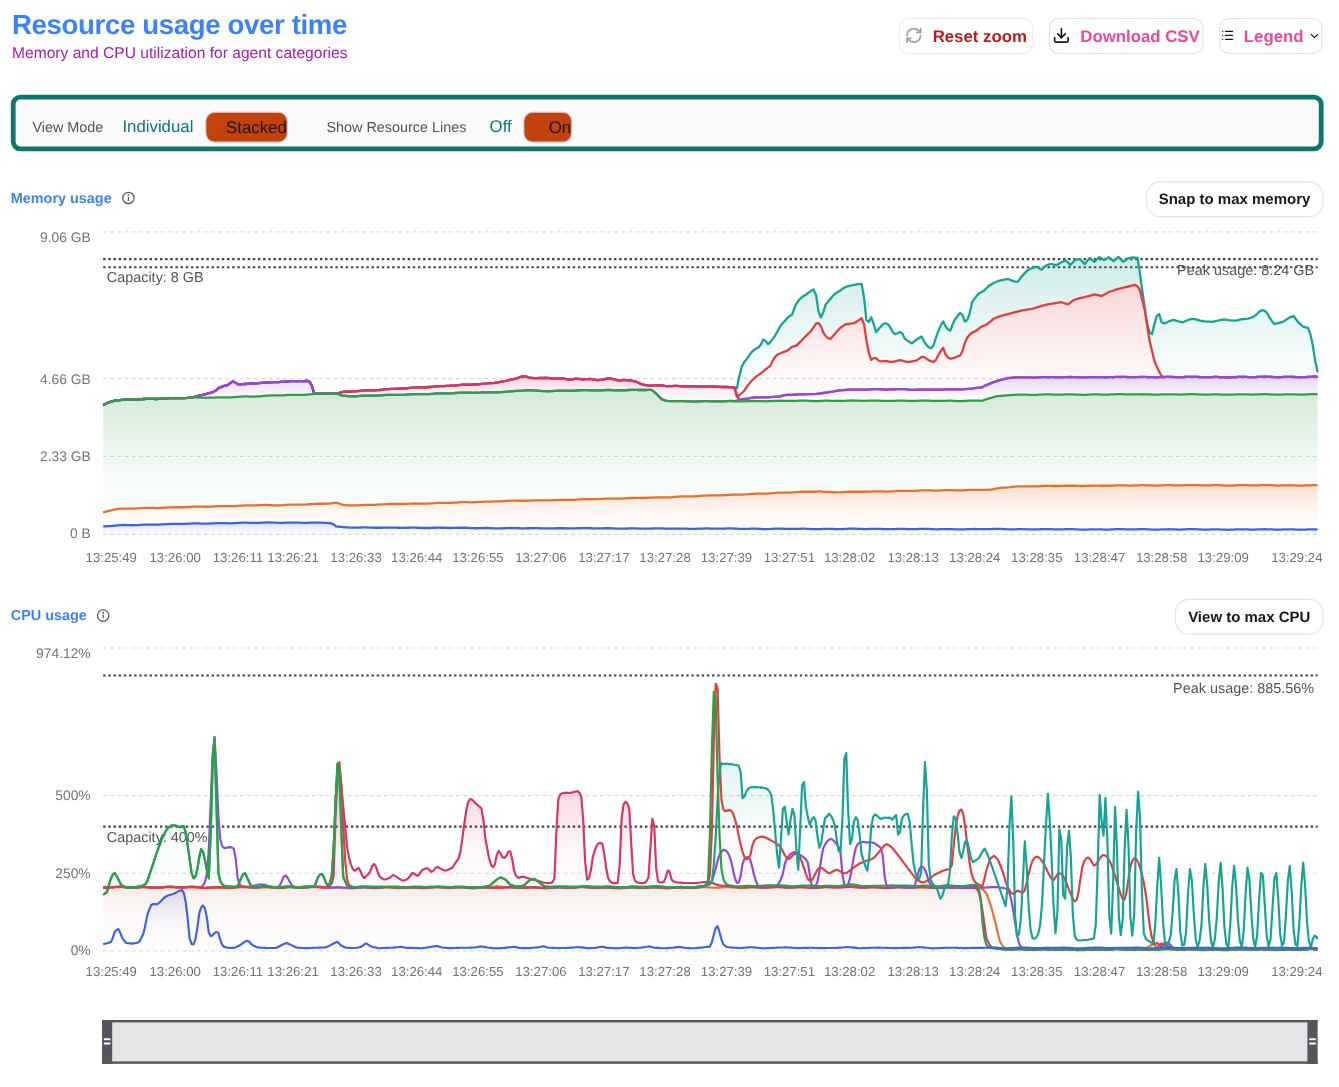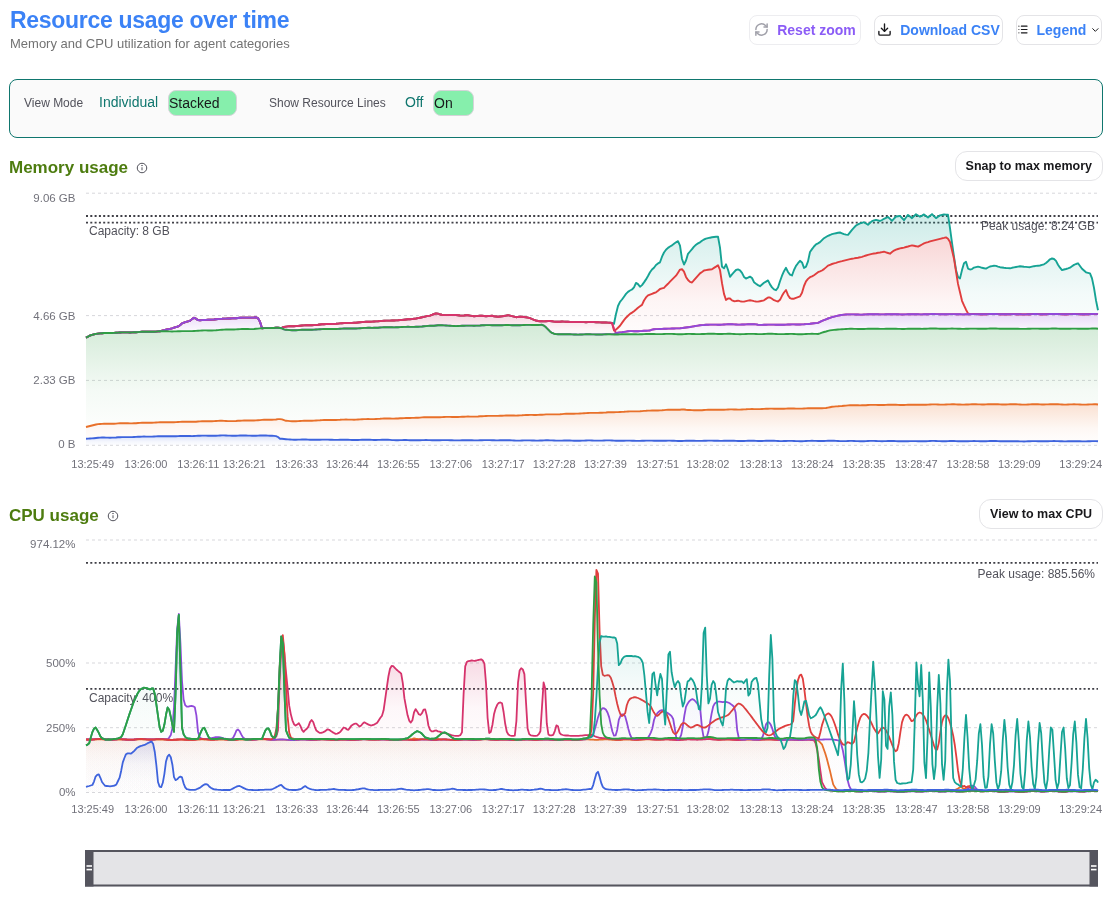"Reset zoom" .btn.disabled { color: #8b5cf6 -> #b91c1c }
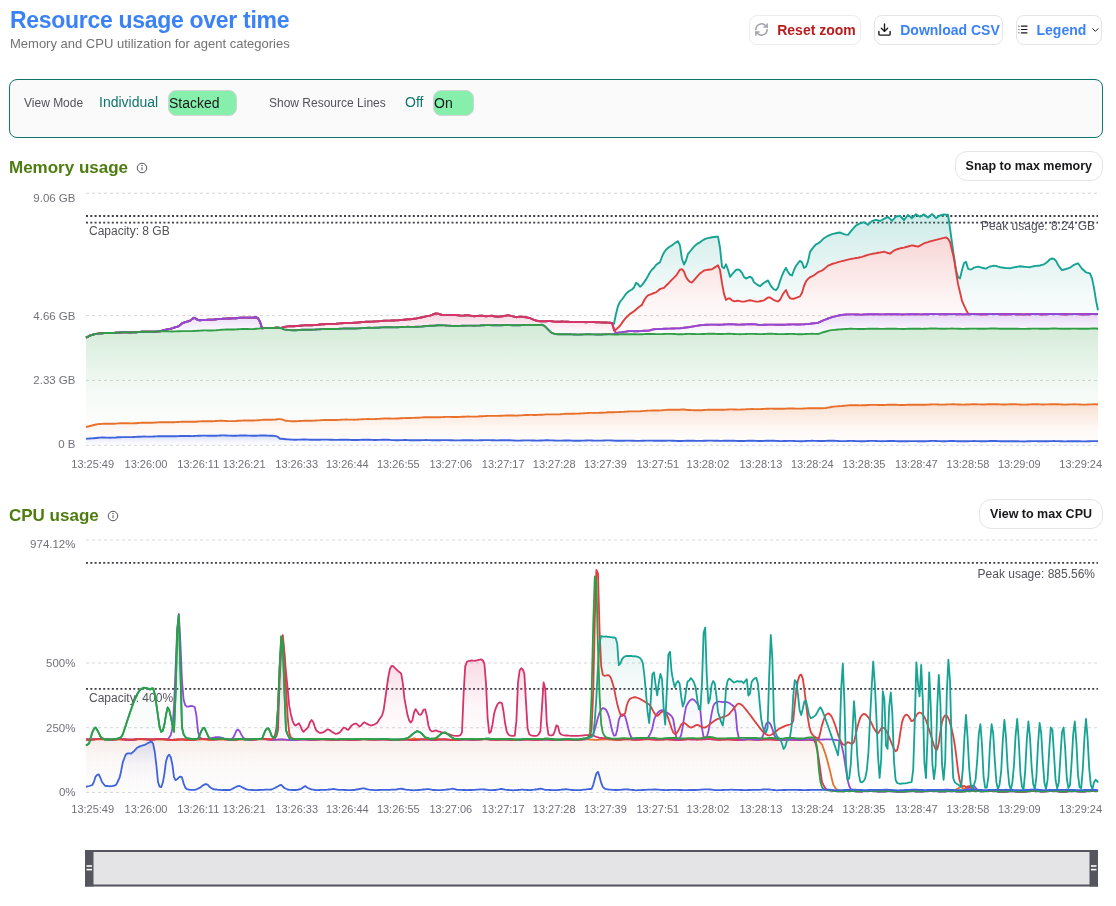"Download CSV" .btn { color: #3b82f6 -> #ec4899 }
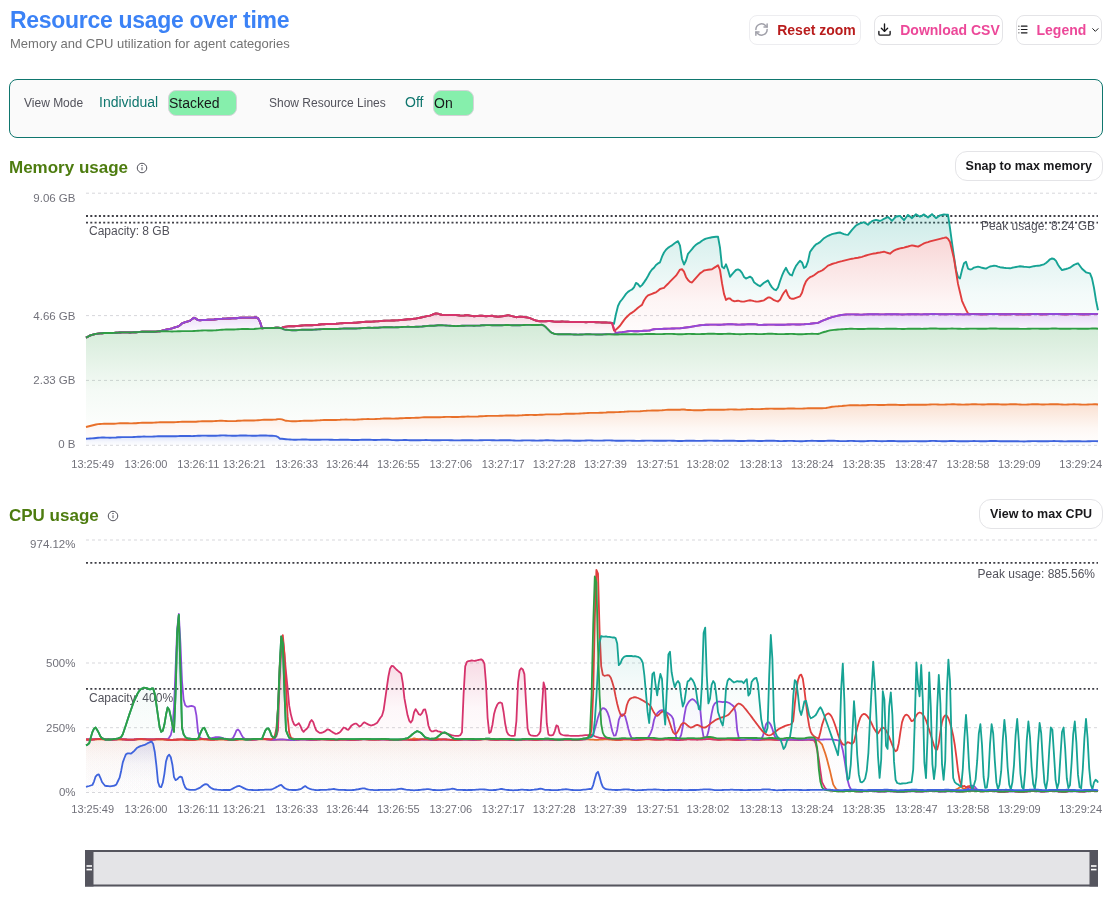"Memory and CPU utilization for" .sub { color: #737373 -> #a21caf }
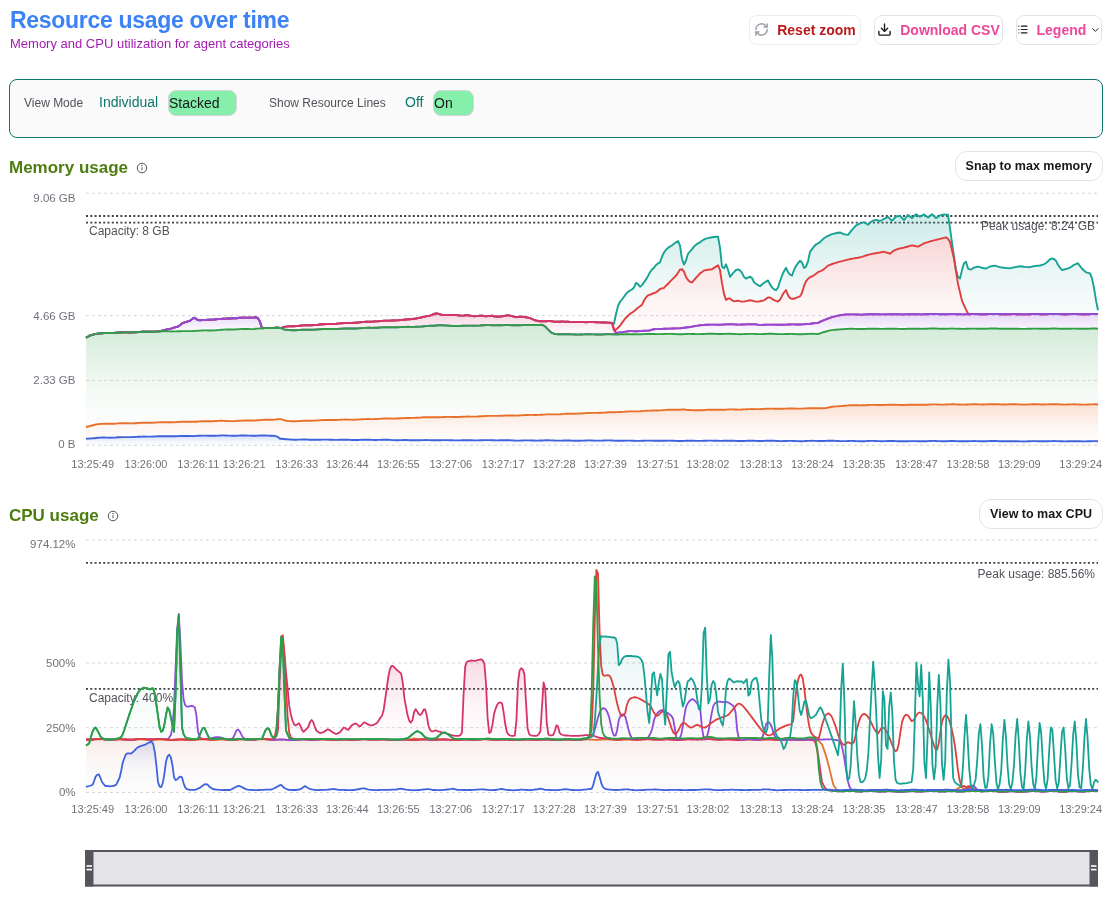"View Mode" .toolbar { border: 1px solid #0f766e -> 4px solid #0f766e; height: 59px -> 47px }
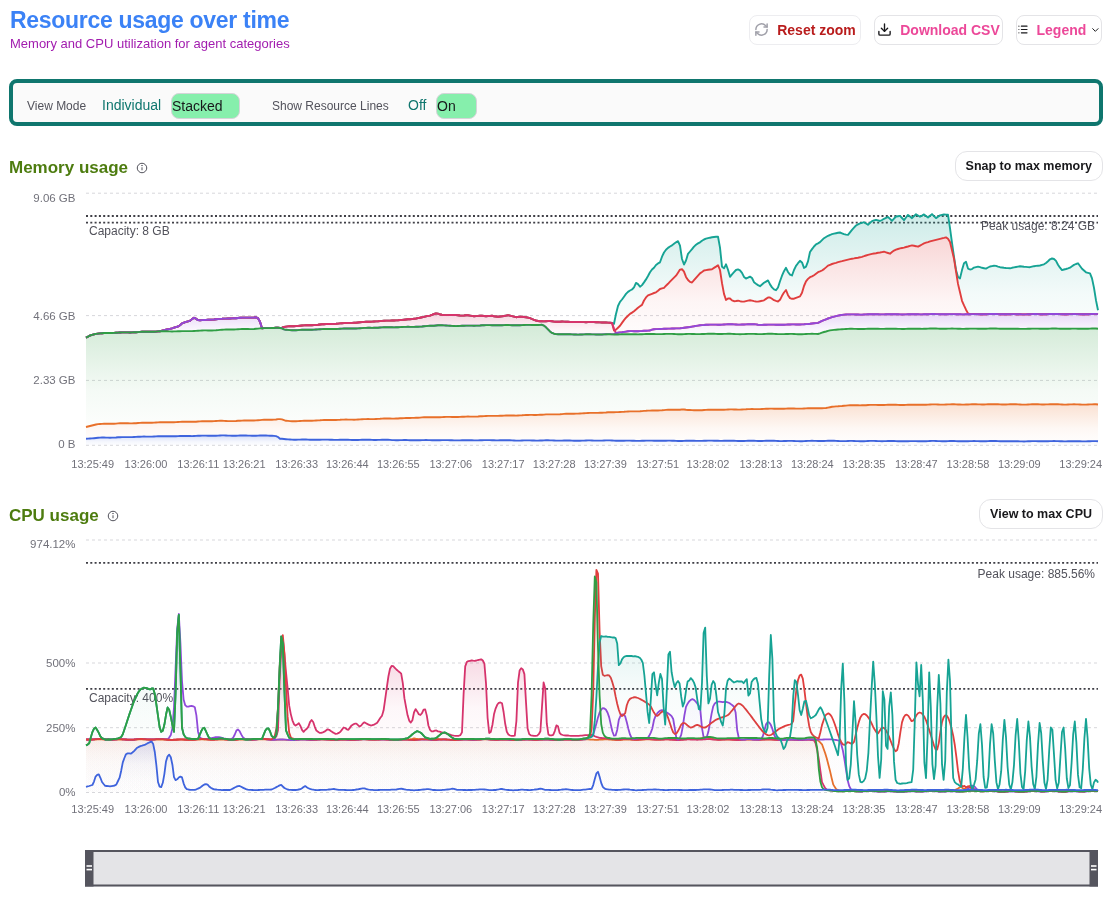"Stacked" .tpill { background: #86efac -> #c2410c; text-align: left -> right }
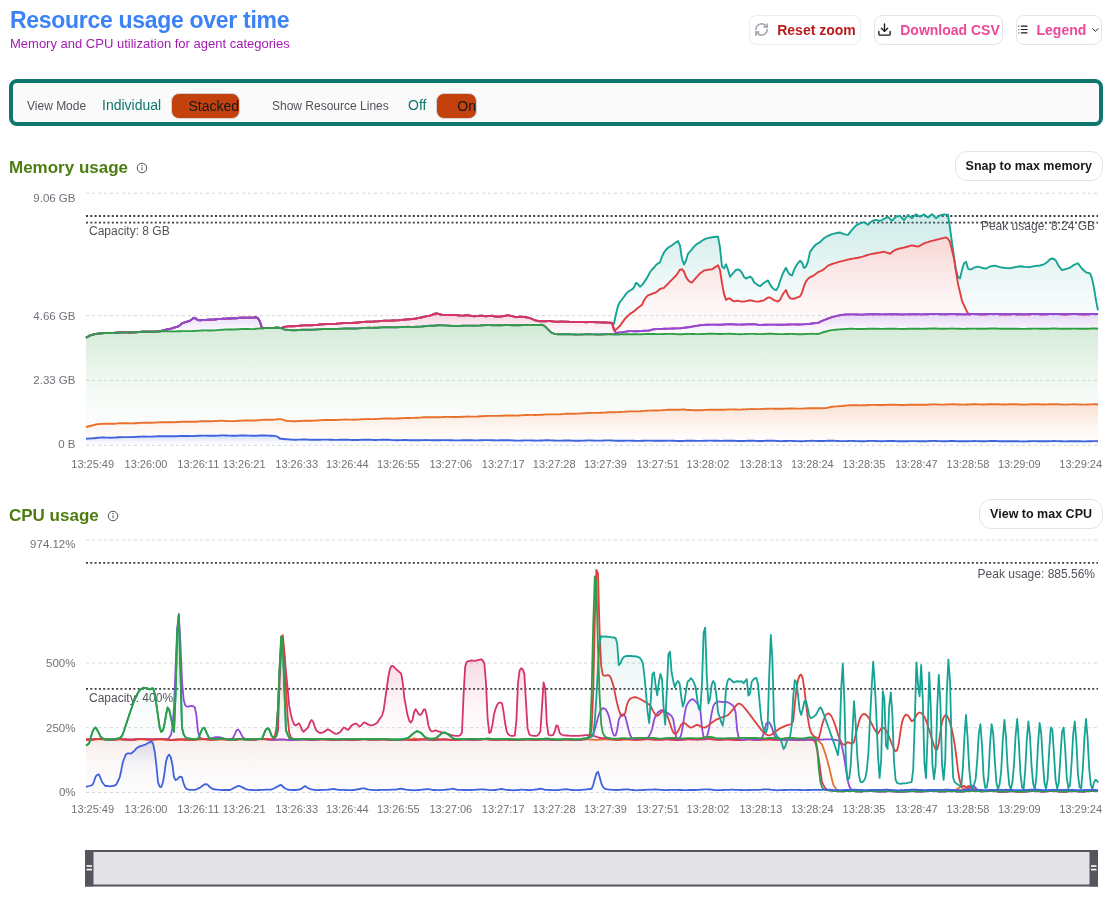"Memory usage" .sechead { color: #4d7c0f -> #3b82f6; font-size: 17px -> 12px }
